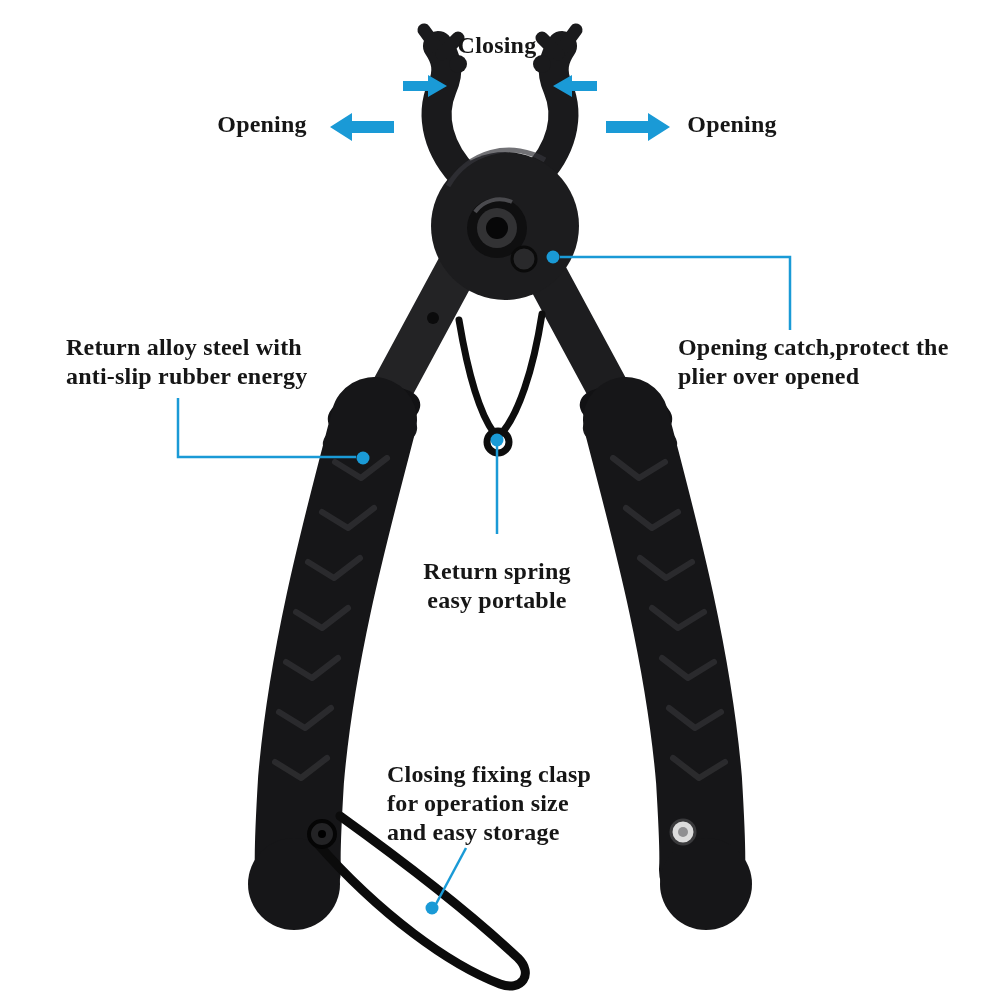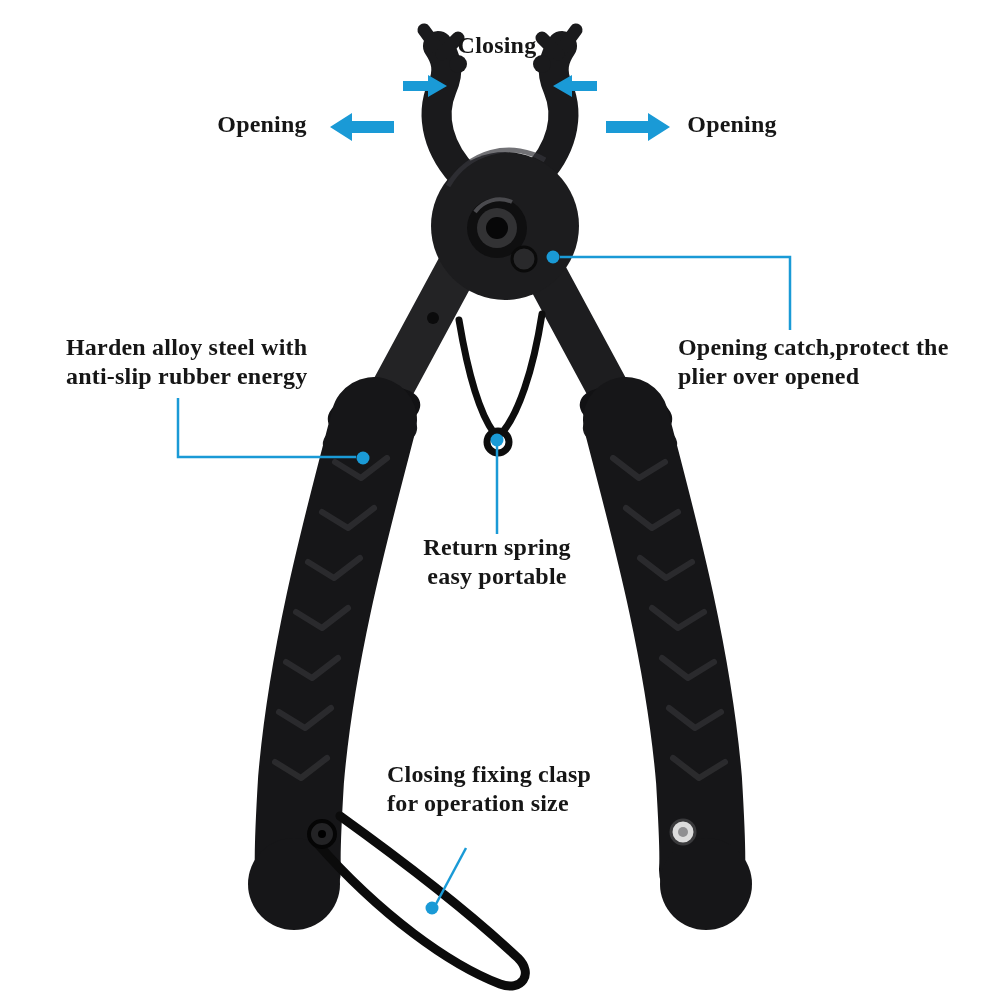"Harden alloy steel with" div { text: Harden -> Return }
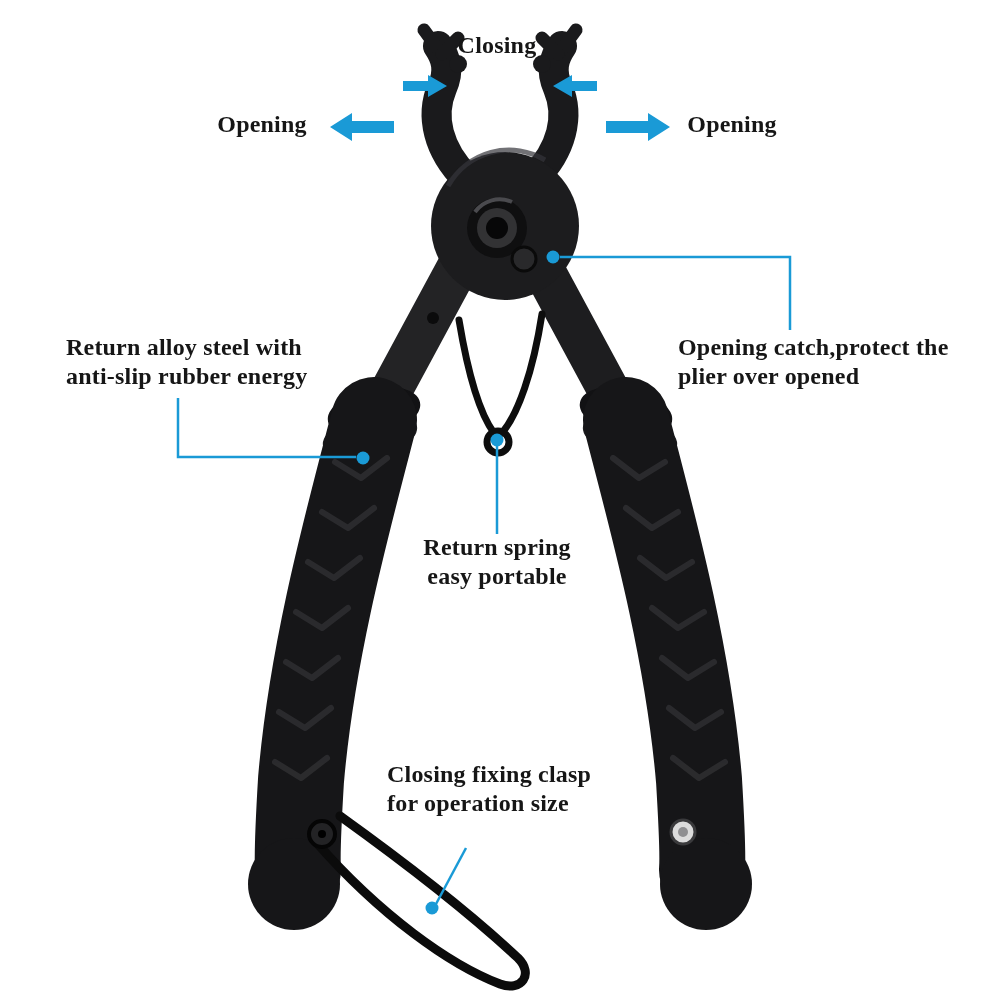"Return spring" div.ann { top: 533px -> 557px }
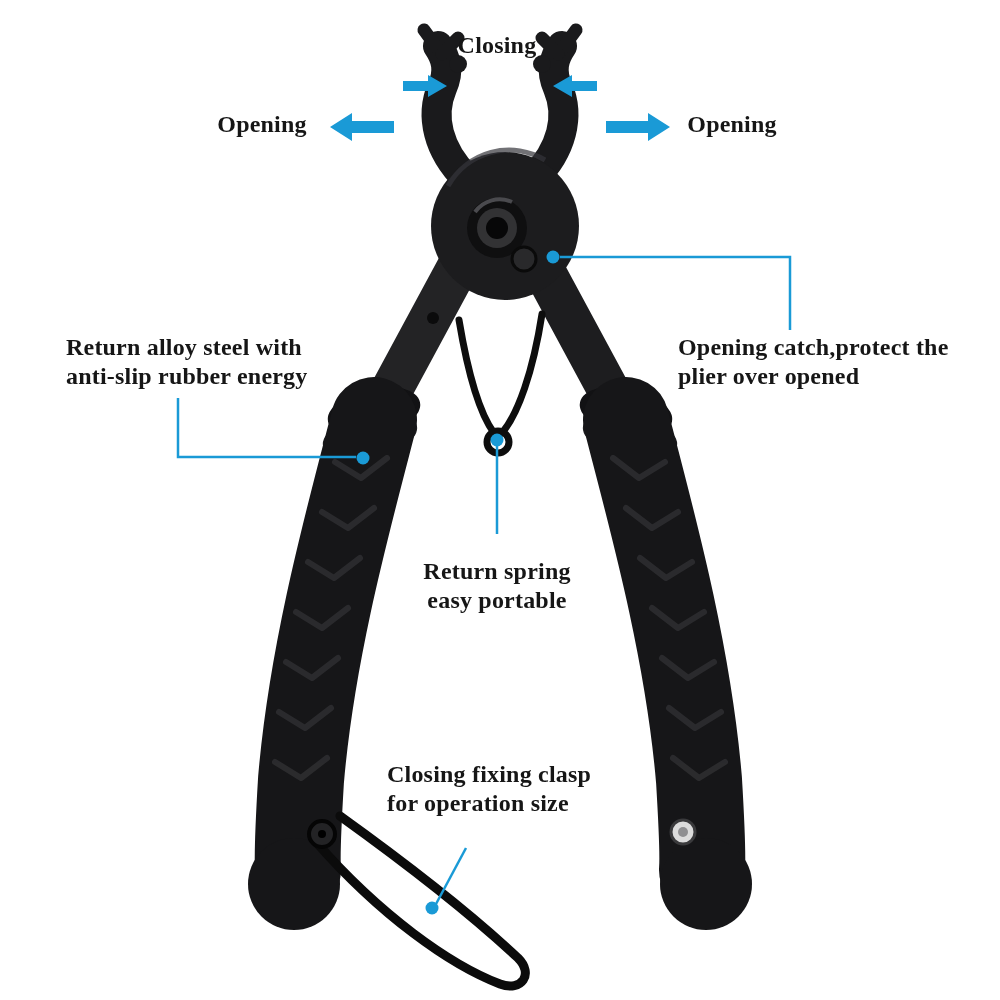"and easy storage" div { html: none -> <div>and easy storage</div> }
